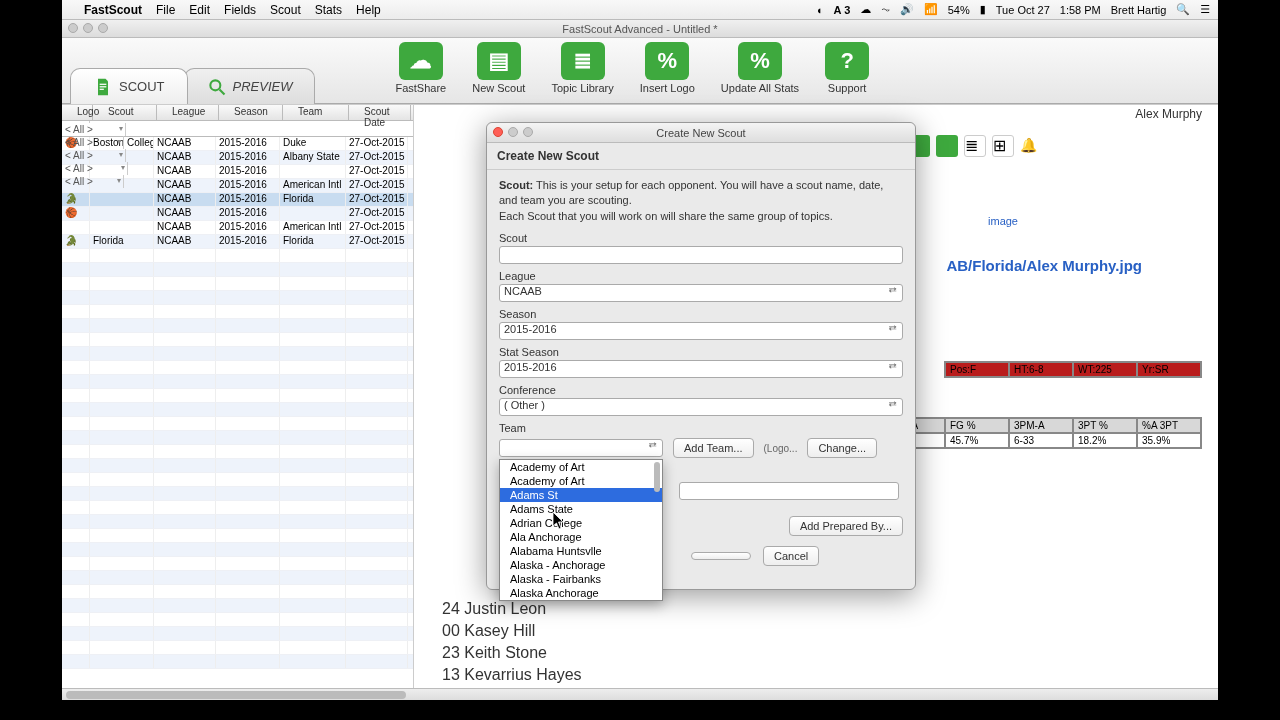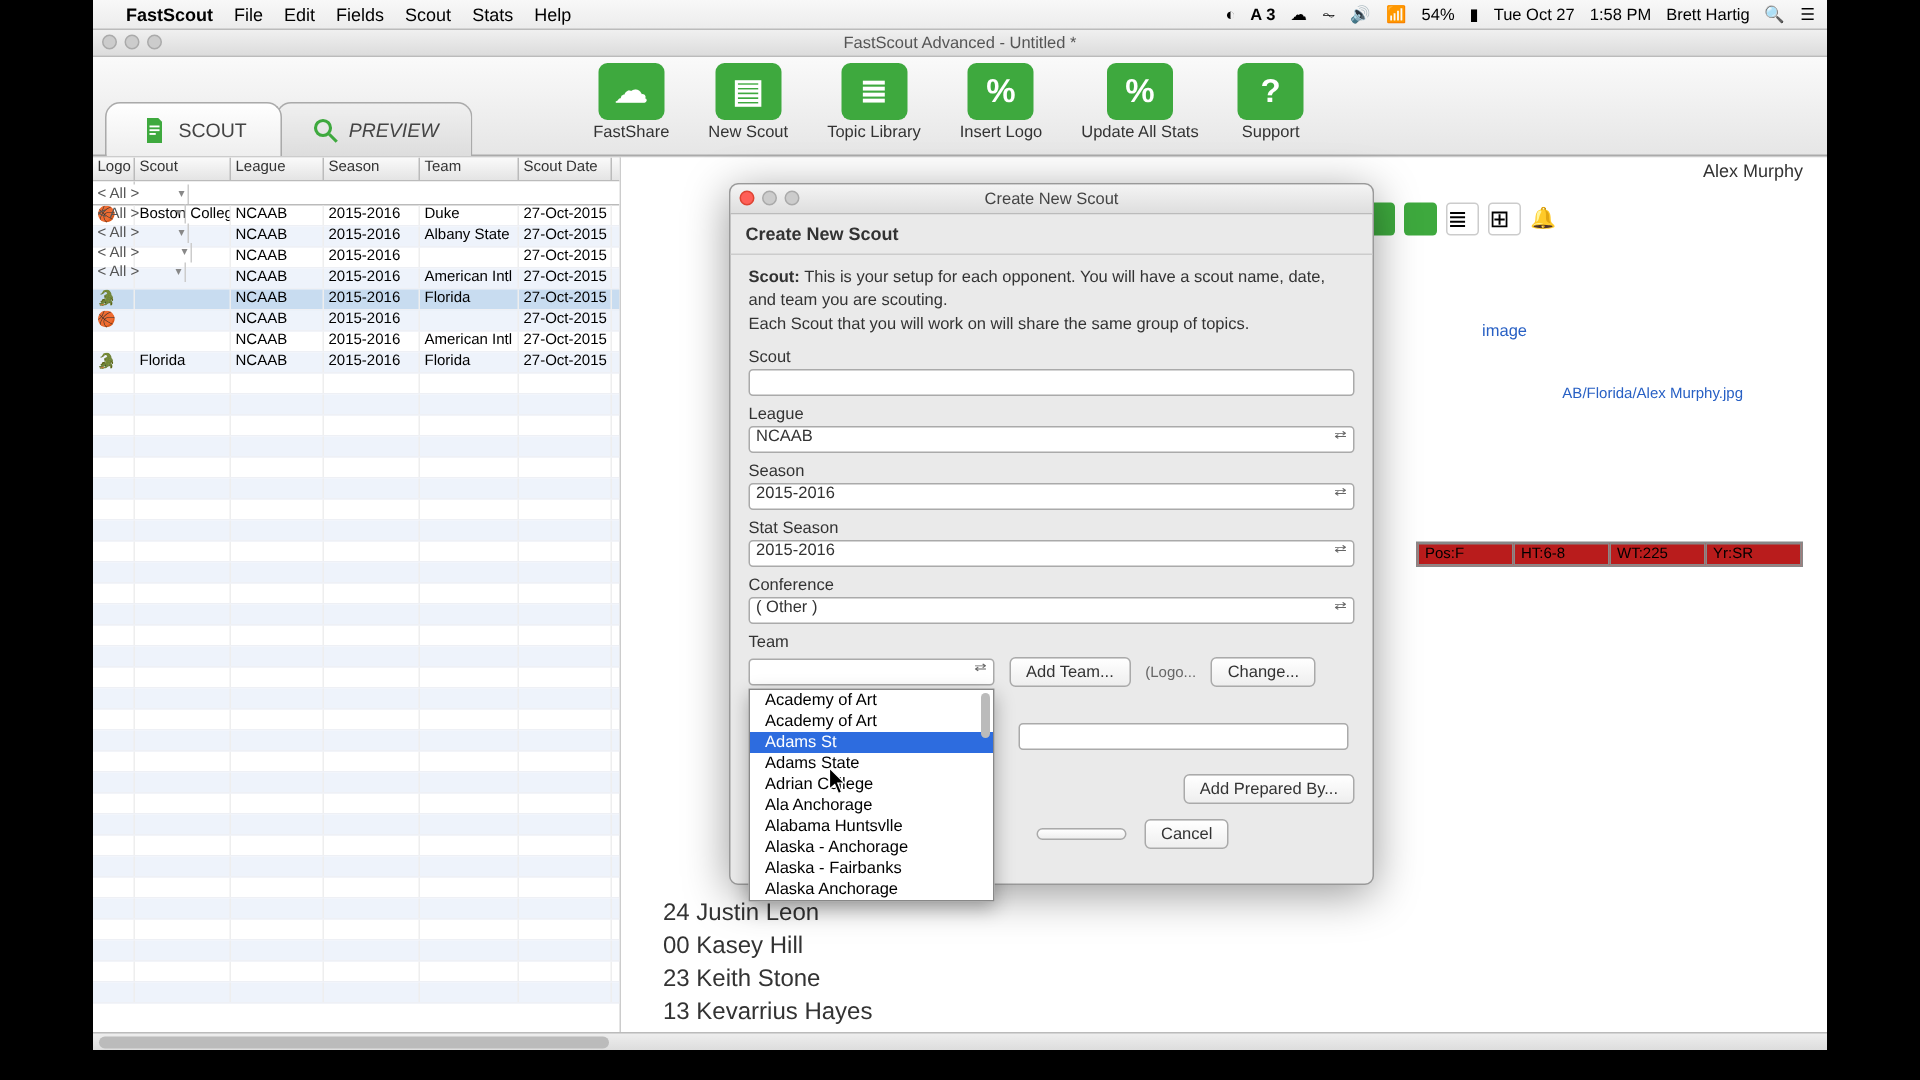"Logo" .grid-head div { padding: 1px 3px -> 1px 15px }
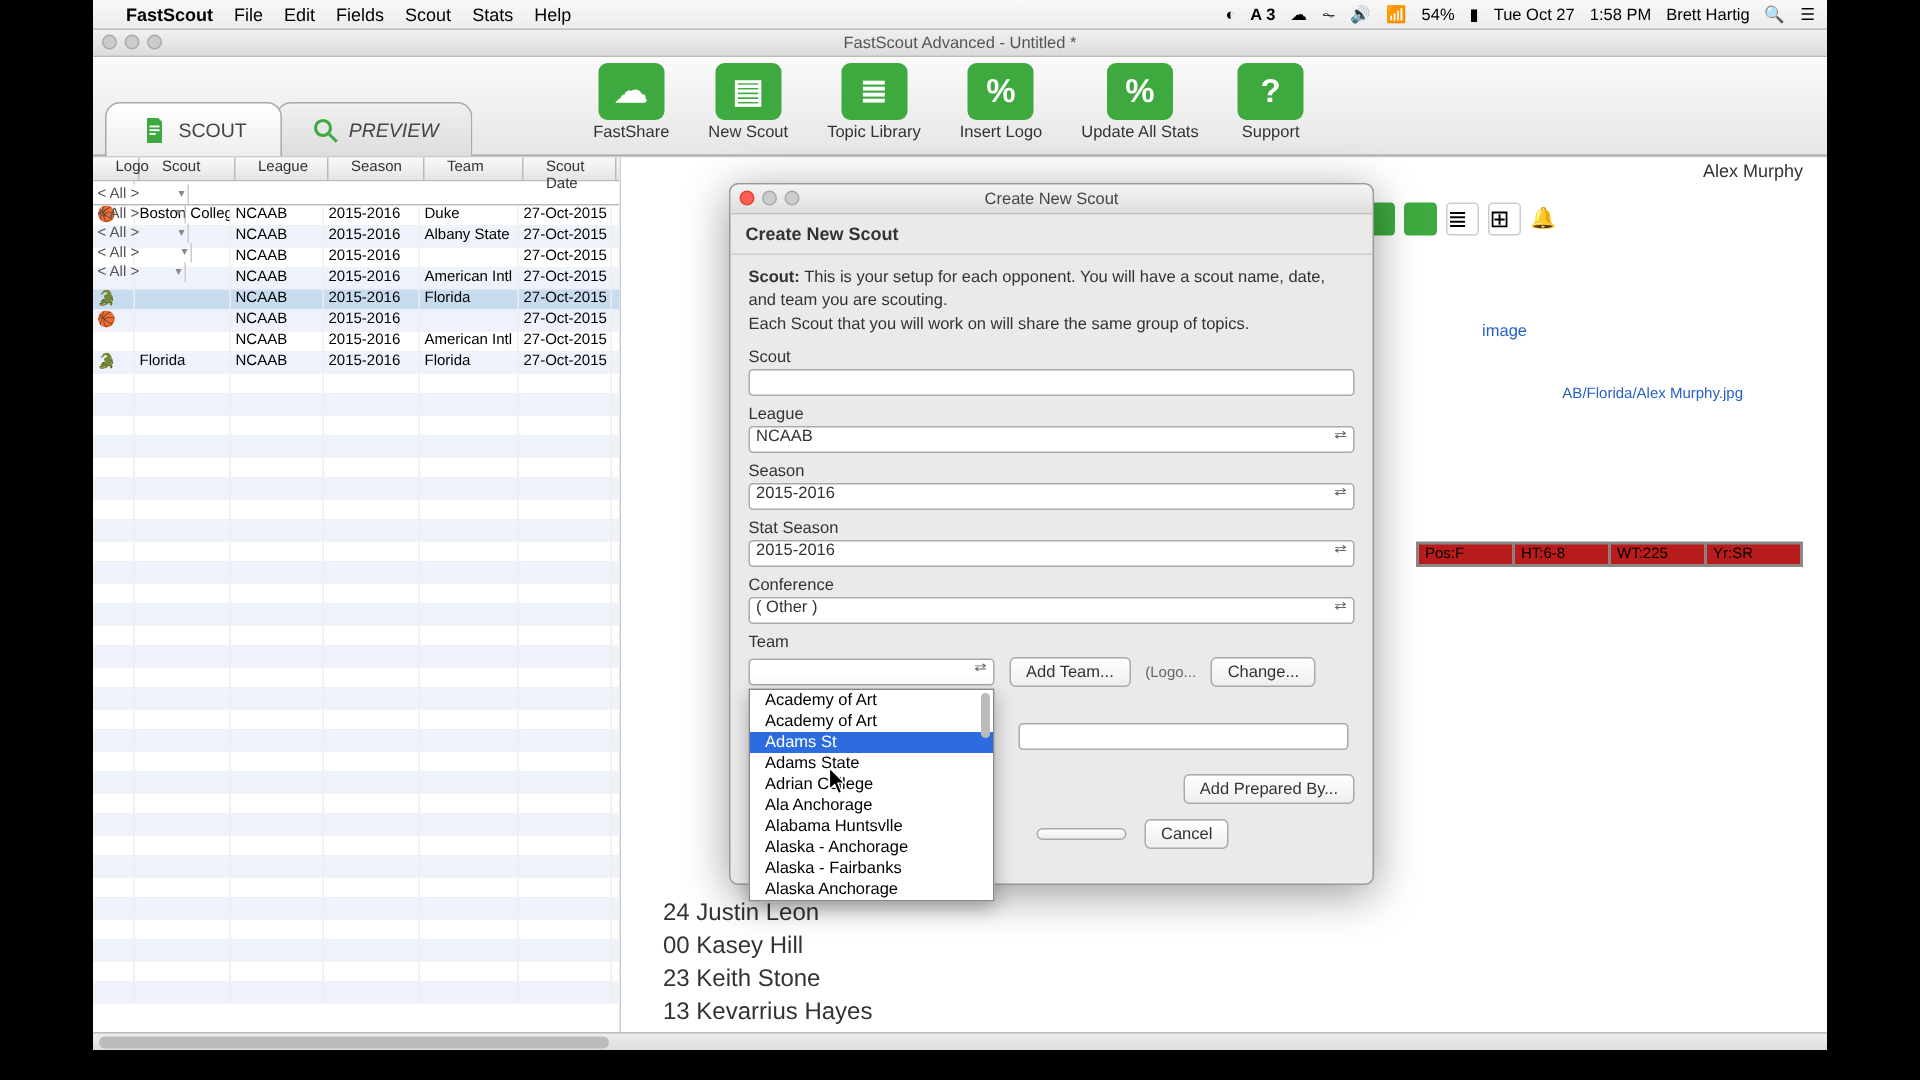"AB/Florida/Alex Murphy.jpg" .rp-path { font-size: 10px -> 15px; font-weight: none -> bold; right: 56px -> 76px }
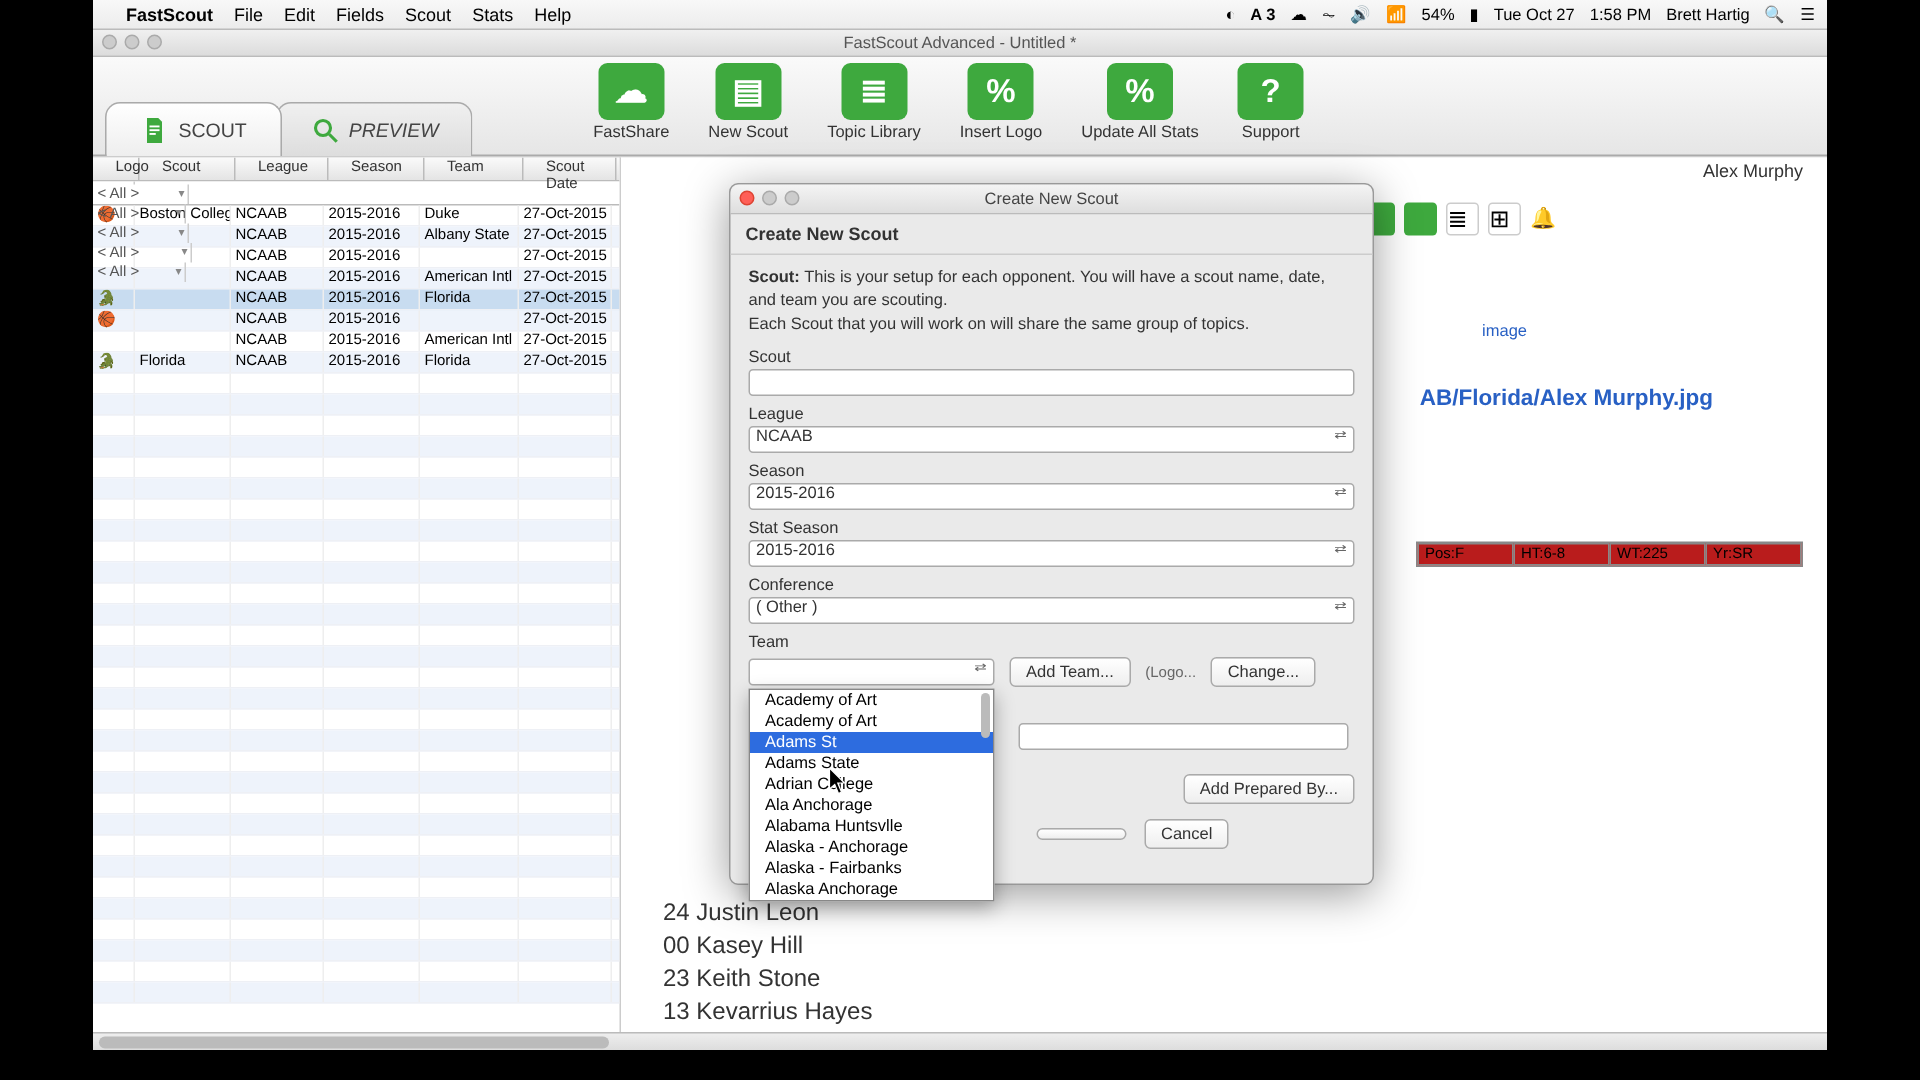"FG %" div.stat-table2 { html: none -> <div> <div> <span>FGM-A</span> <span>FG %</span> <span>3PM-A</span> <span>3PT %</span> <span>%A 3PT</span> </div> <div> <span>42-92</span> <span>45.7%</span> <span>6-33</span> <span>18.2%</span> <span>35.9%</span> </div> </div> }
